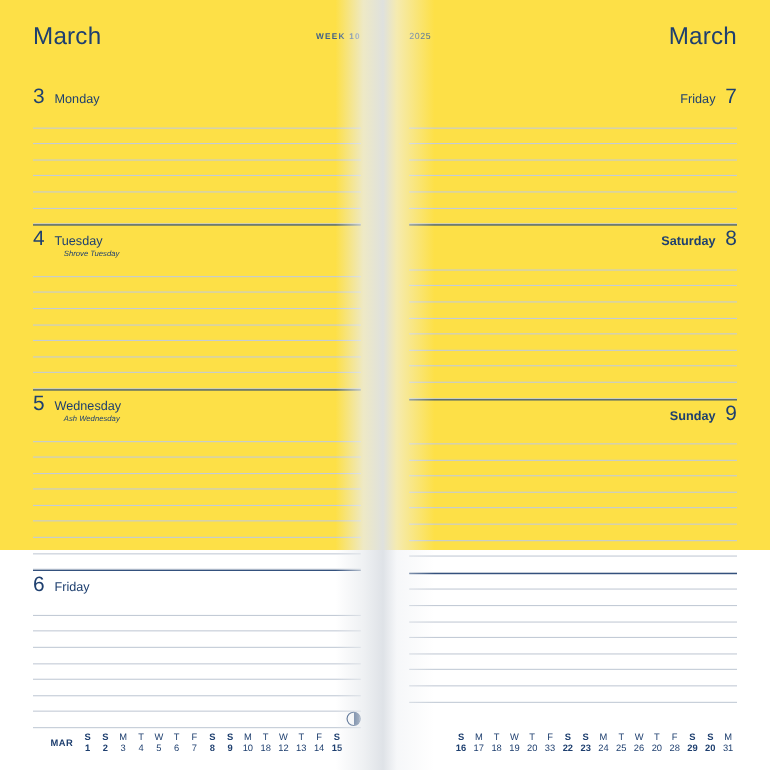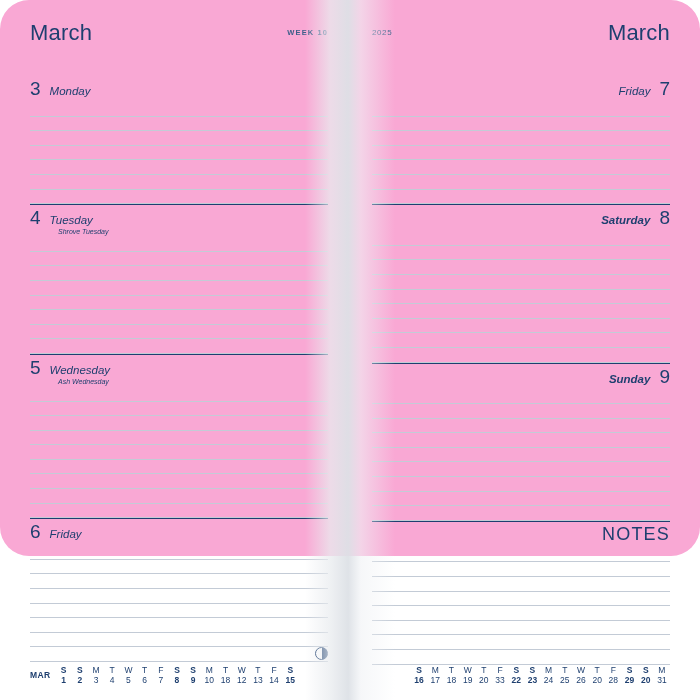"March" .planner { background: #f9a8d4 -> #fde047; border-radius: 29px -> none; height: 556px -> 500px }
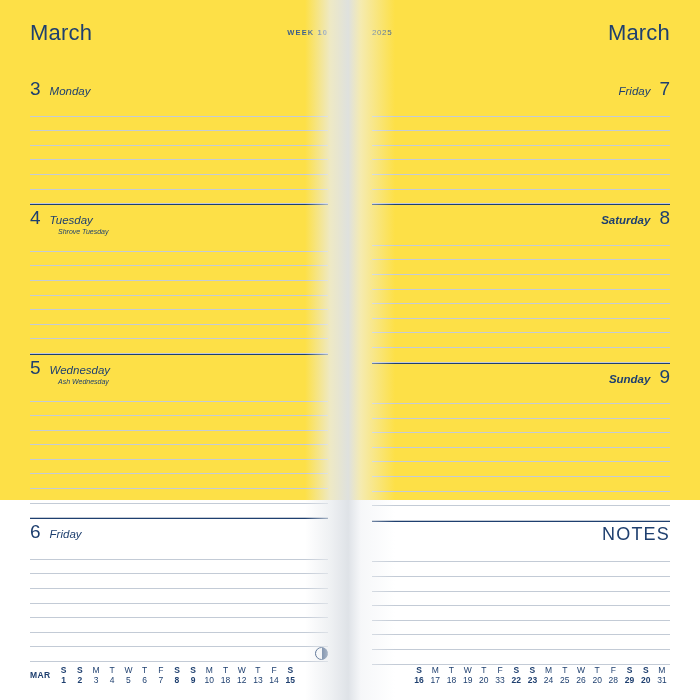"Monday" .dayname { font-style: italic -> none }
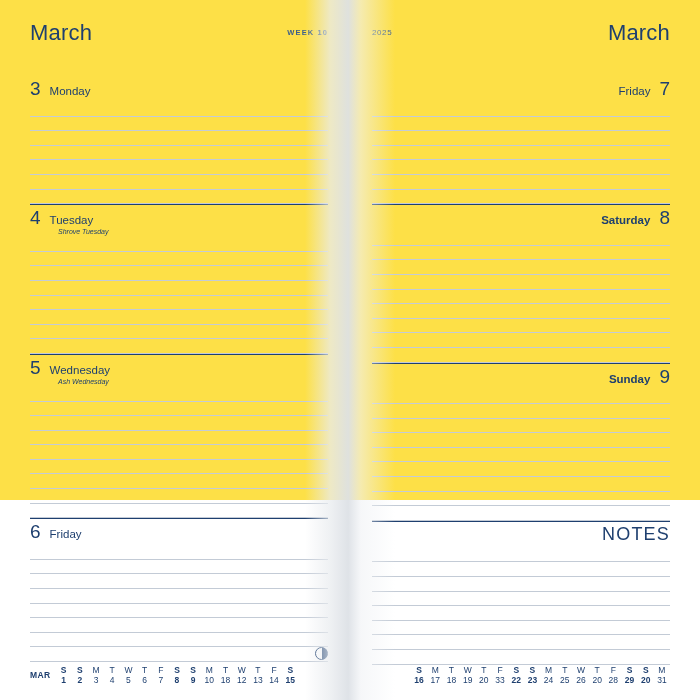"NOTES" div.notes-title { html: <div>NOTES</div> -> none }
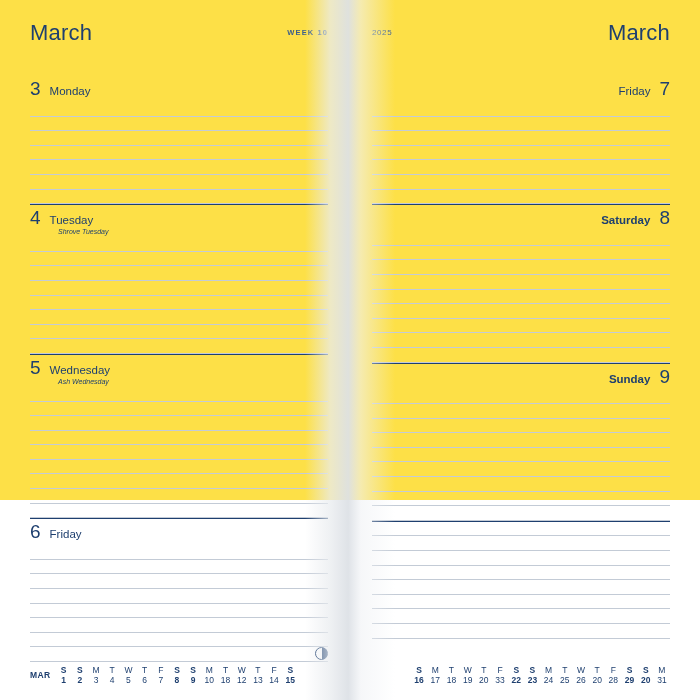"MAR" .strip-left { margin-left: none -> 16px }
